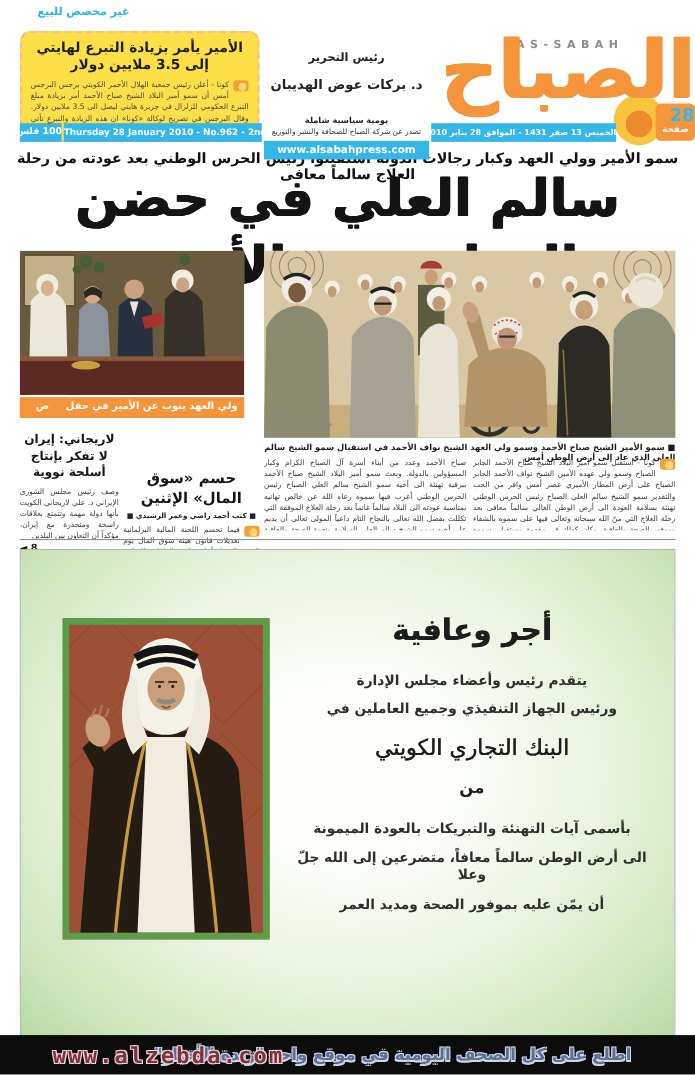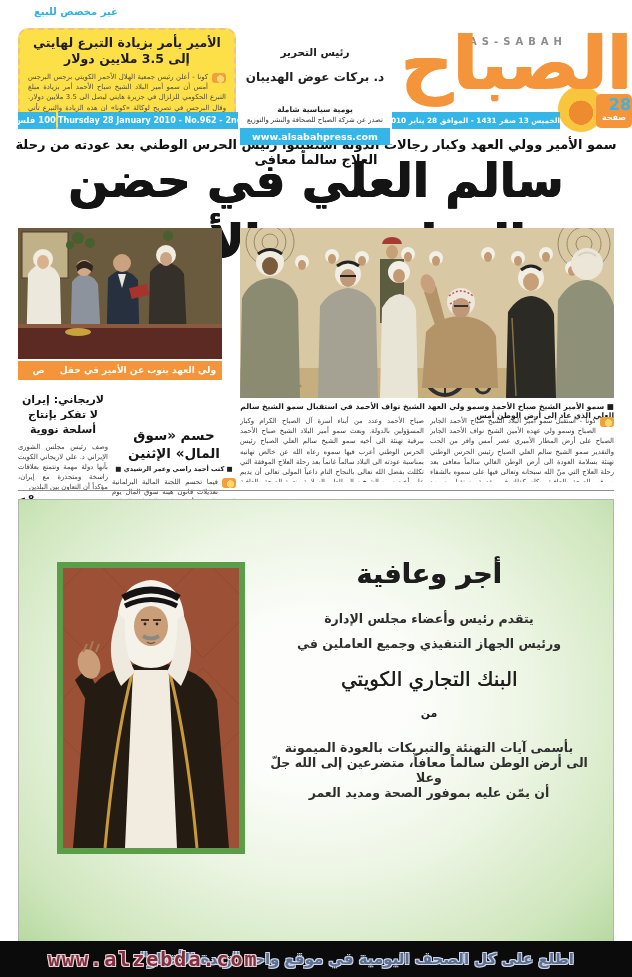"من" .ad-from { font-size: 11px -> 15px }
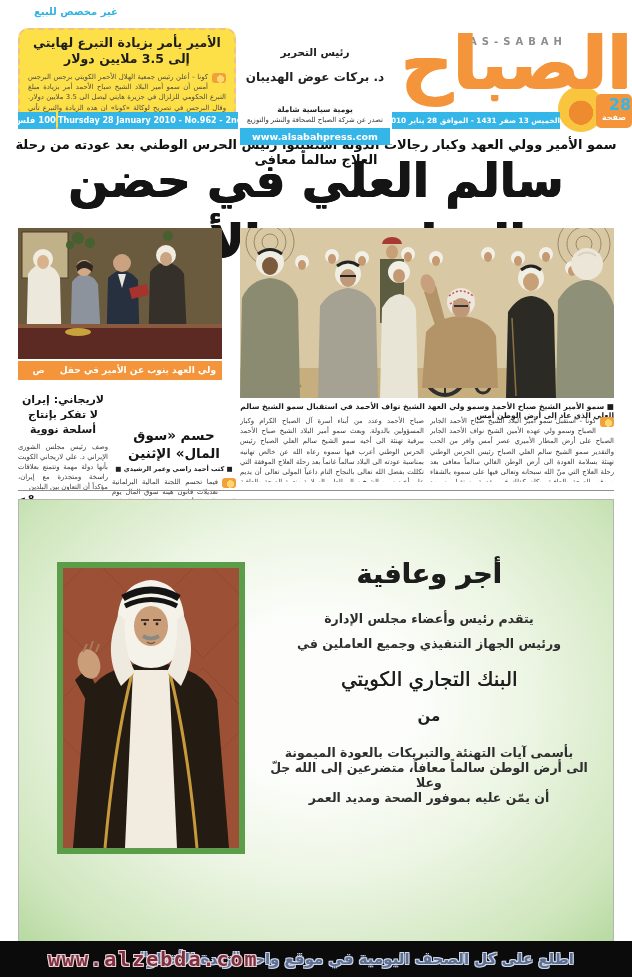"الى أرض الوطن سالماً معافاً،" .mt8 { margin-top: 0 -> 12px }
